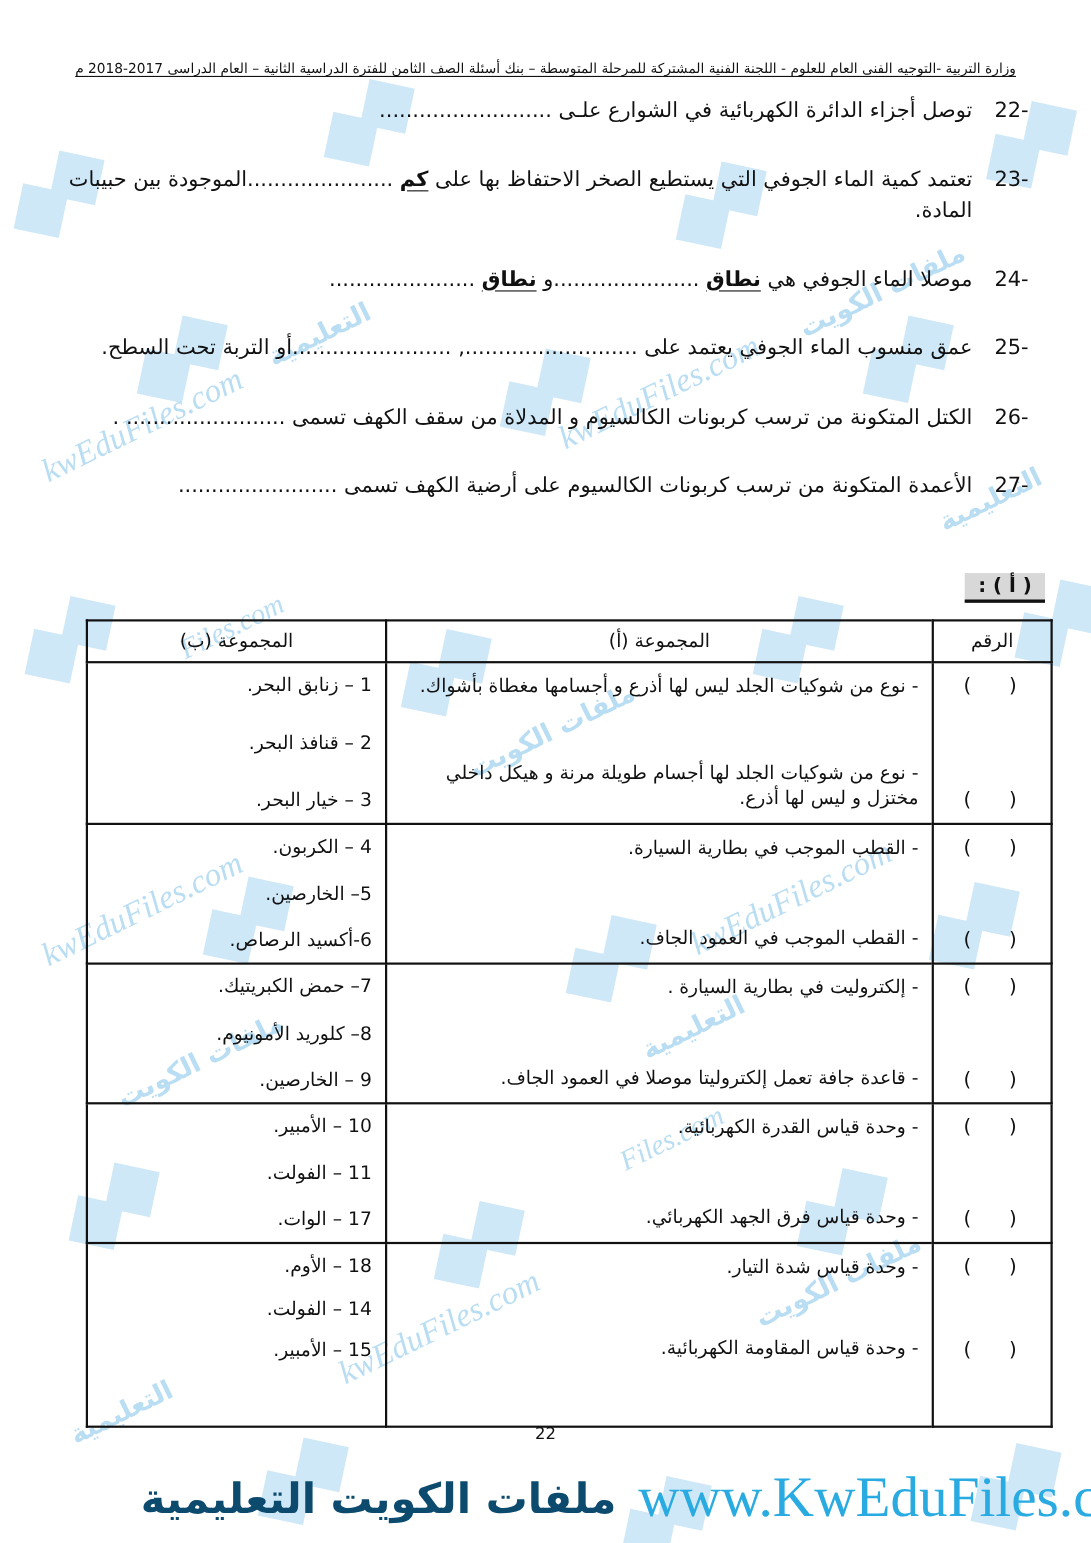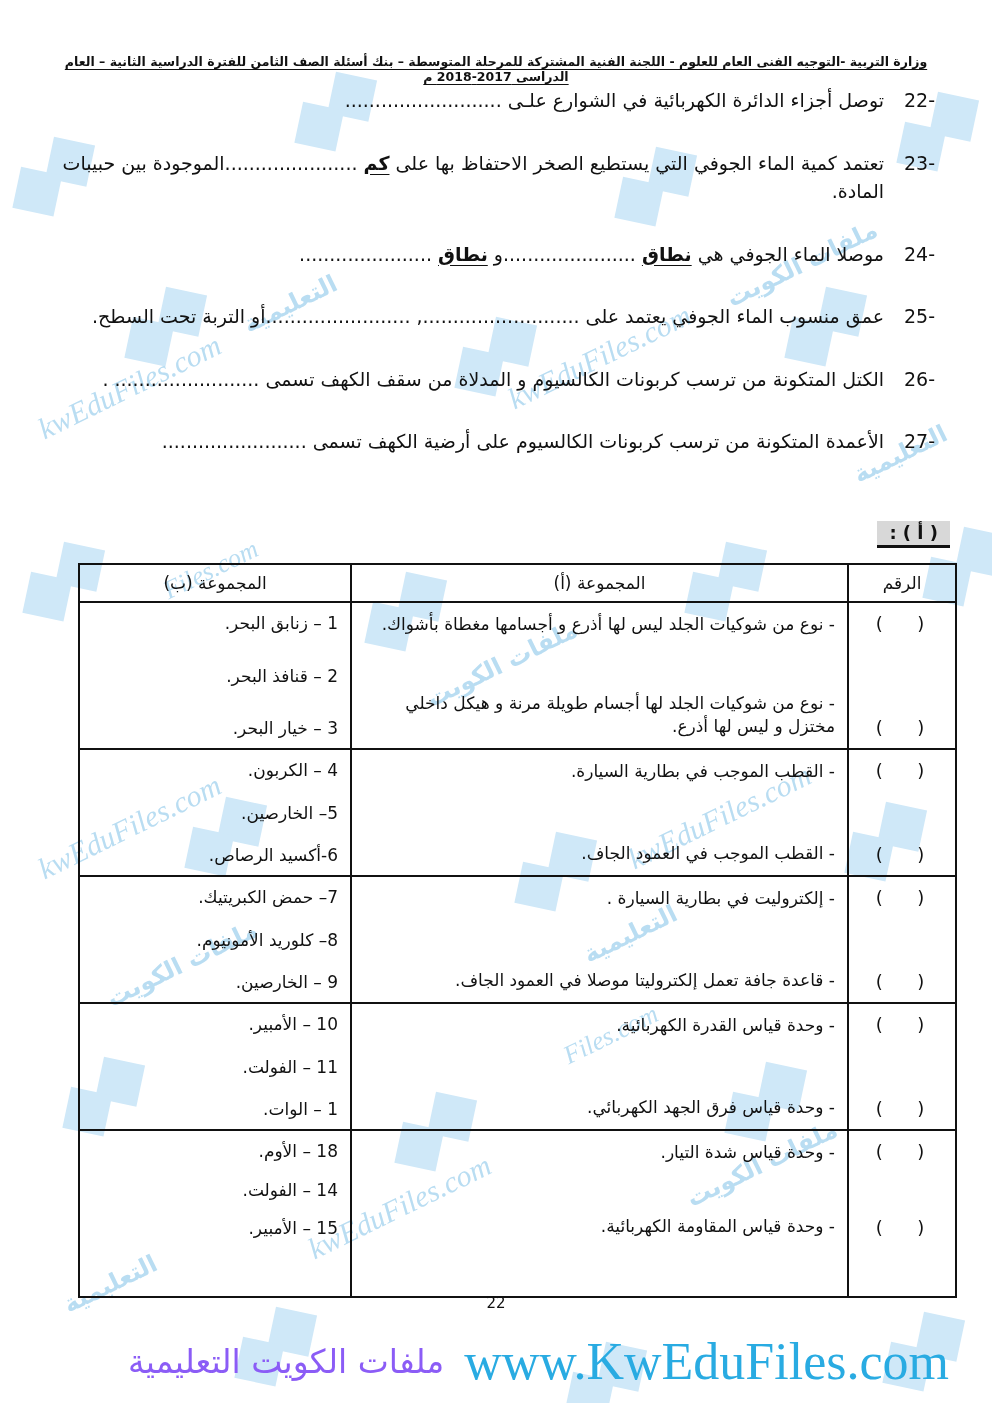"وزارة التربية -التوجيه الفنى العام" .doc-header { font-weight: bold -> normal }
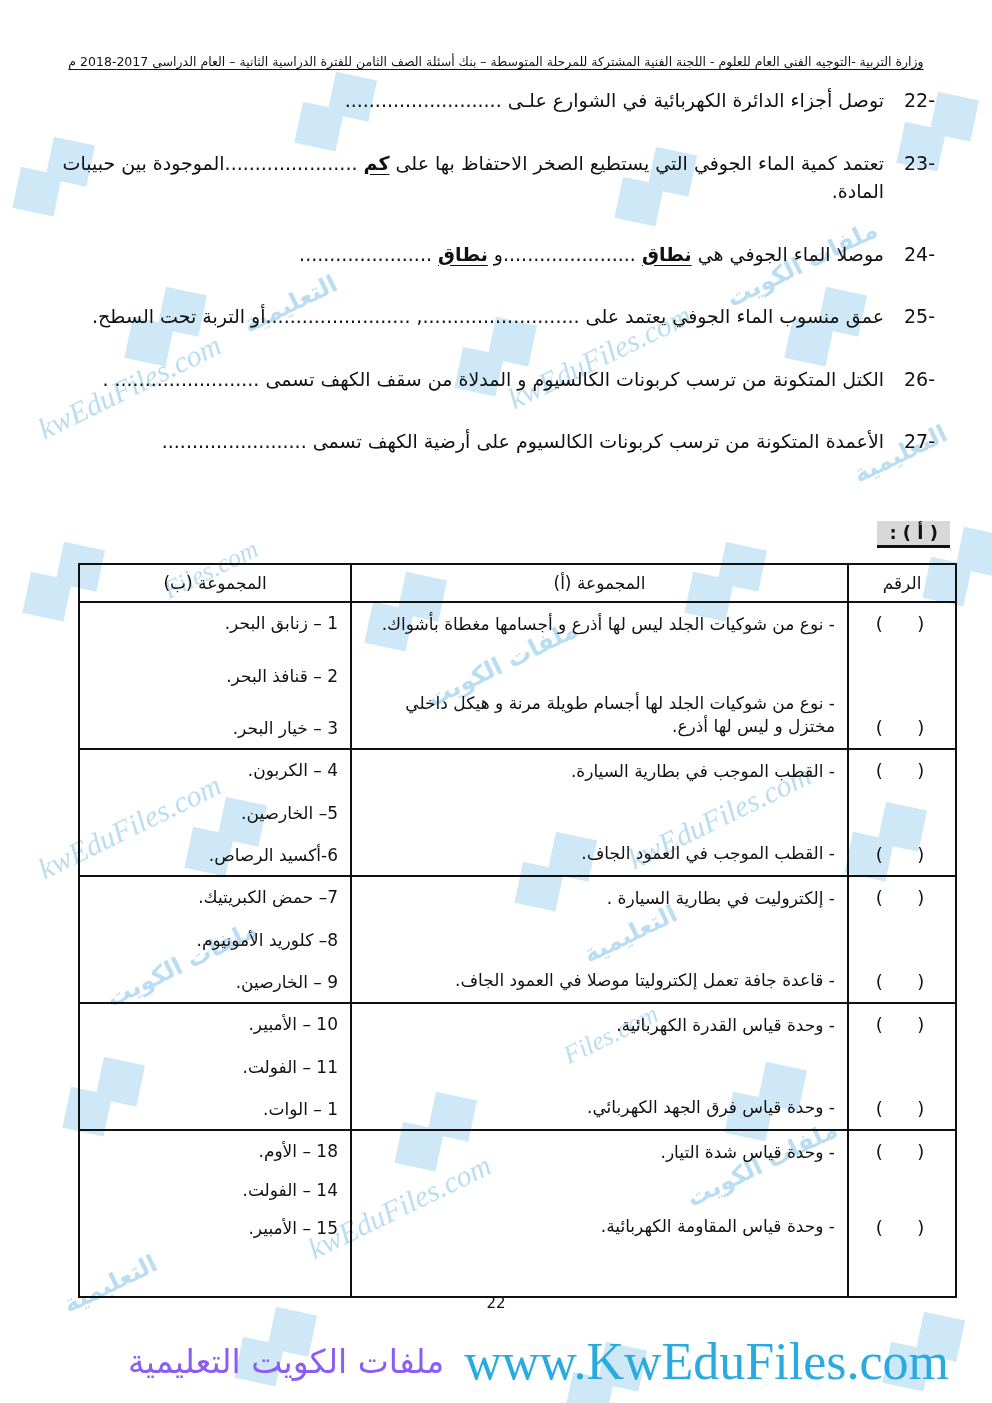"1 – الوات." div.opt { text: 1 -> 17 }
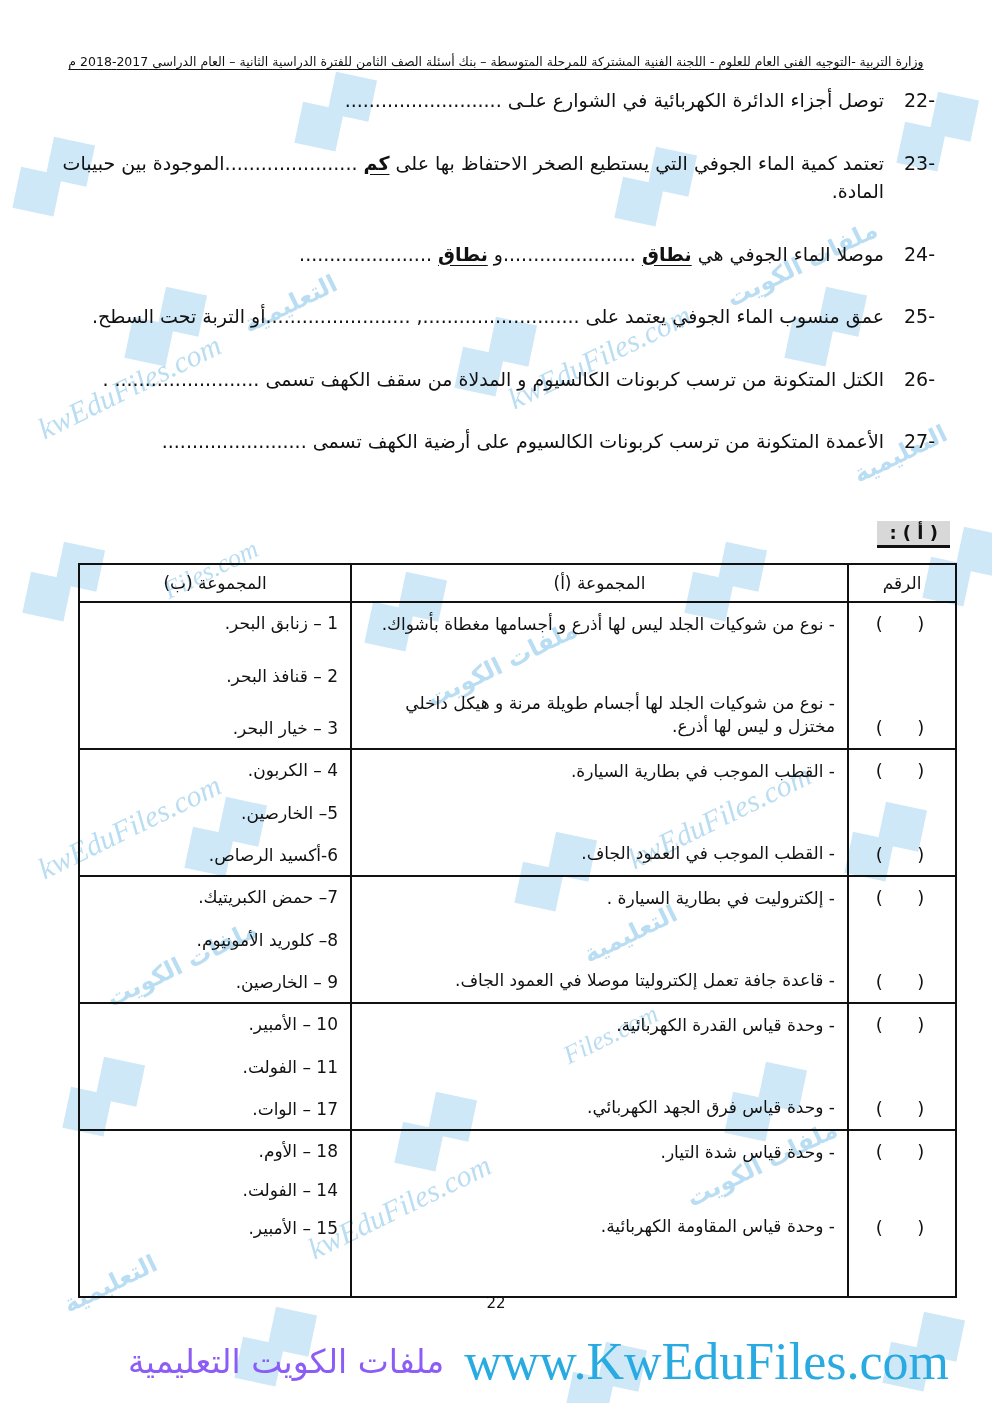"ملفات الكويت التعليمية" .brand-ar { color: #8b5cf6 -> #0c4a6e; font-size: 33px -> 38px; font-weight: normal -> bold }
